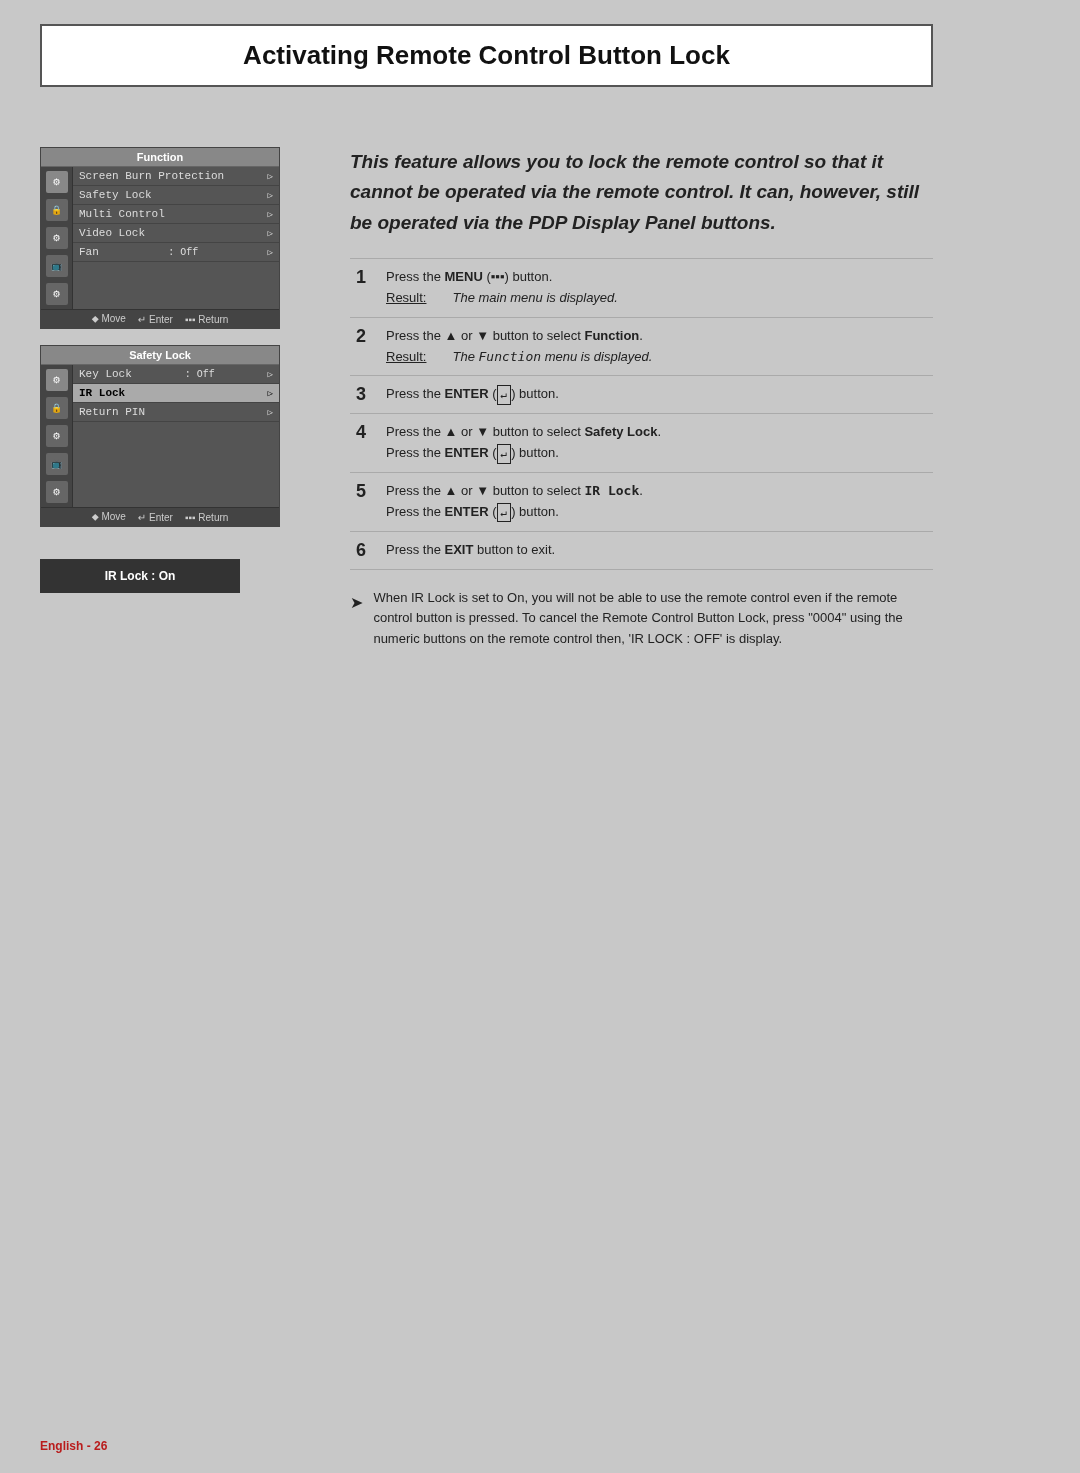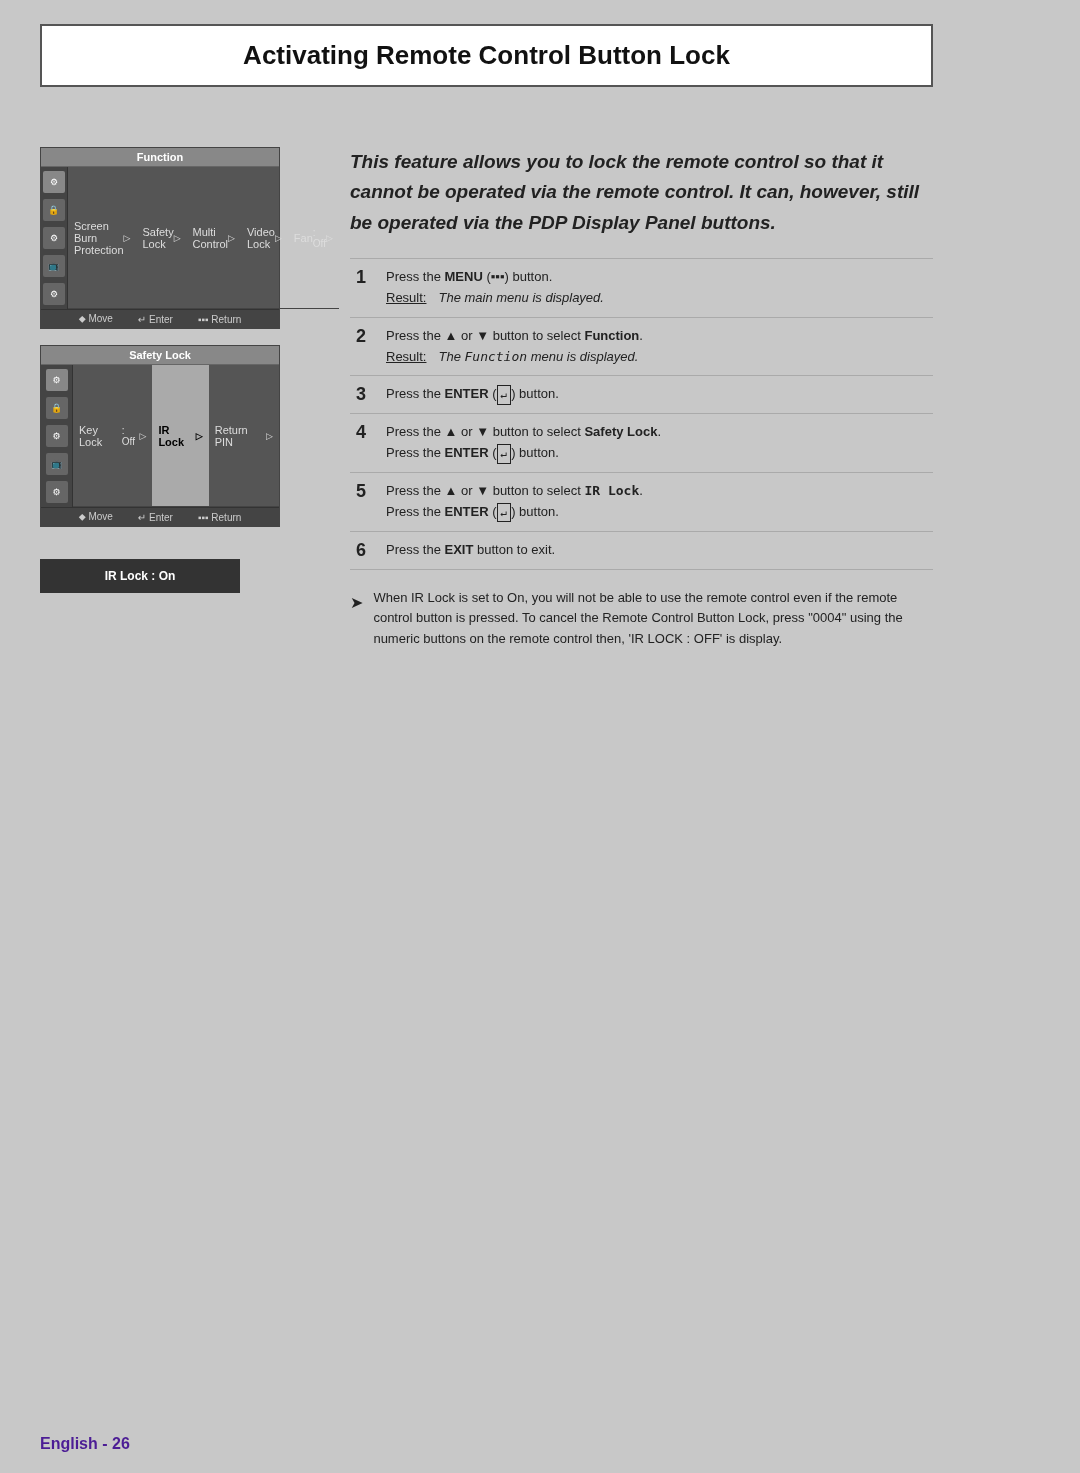"Screen Burn Protection" .menu-panel .items-list { flex-direction: none -> column; font-family: none -> Liberation Mono, monospace }
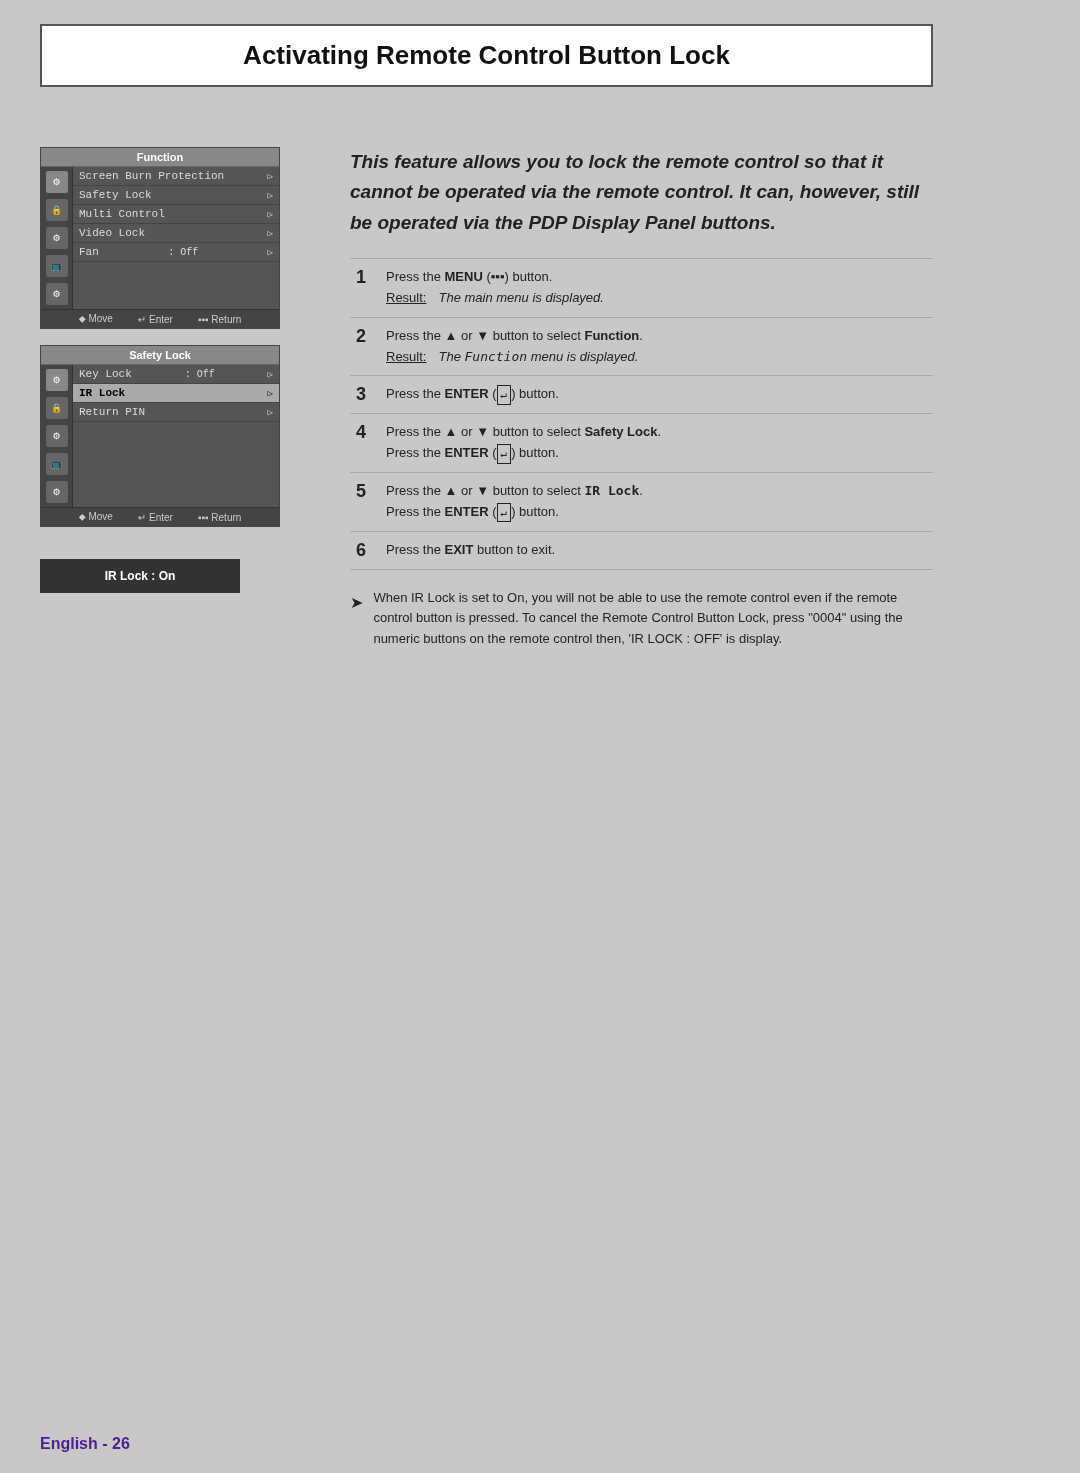"Result:" .result-row { gap: 2px -> 16px }
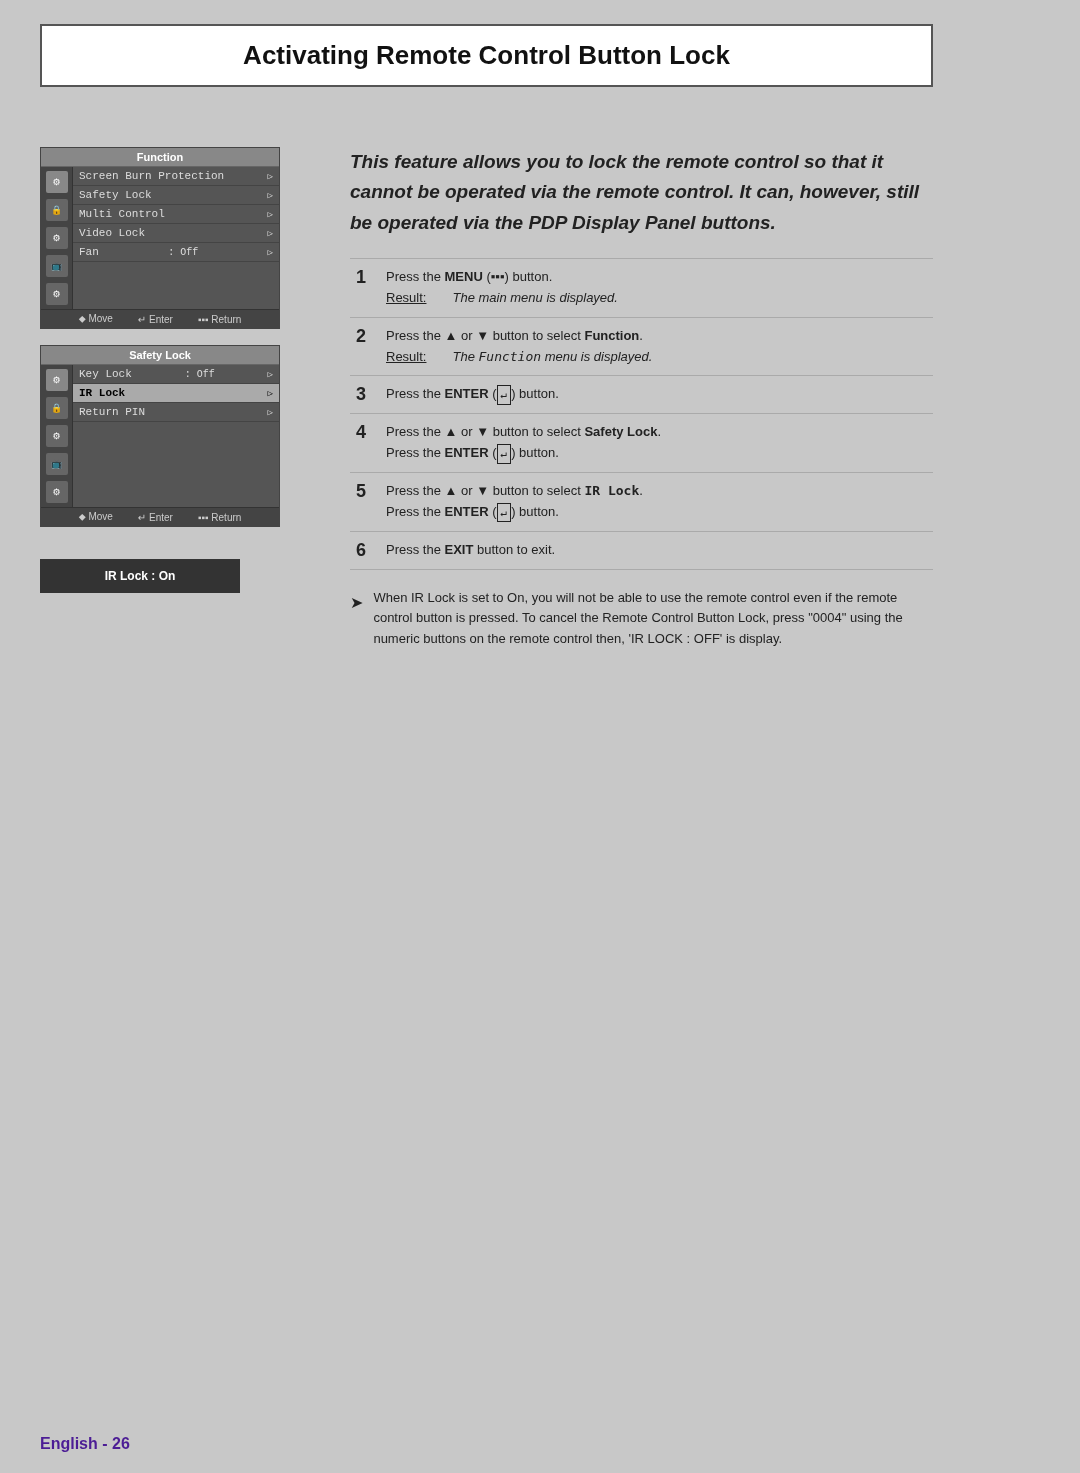"⬥ Move" .menu-panel .panel-footer { gap: 25px -> 12px }
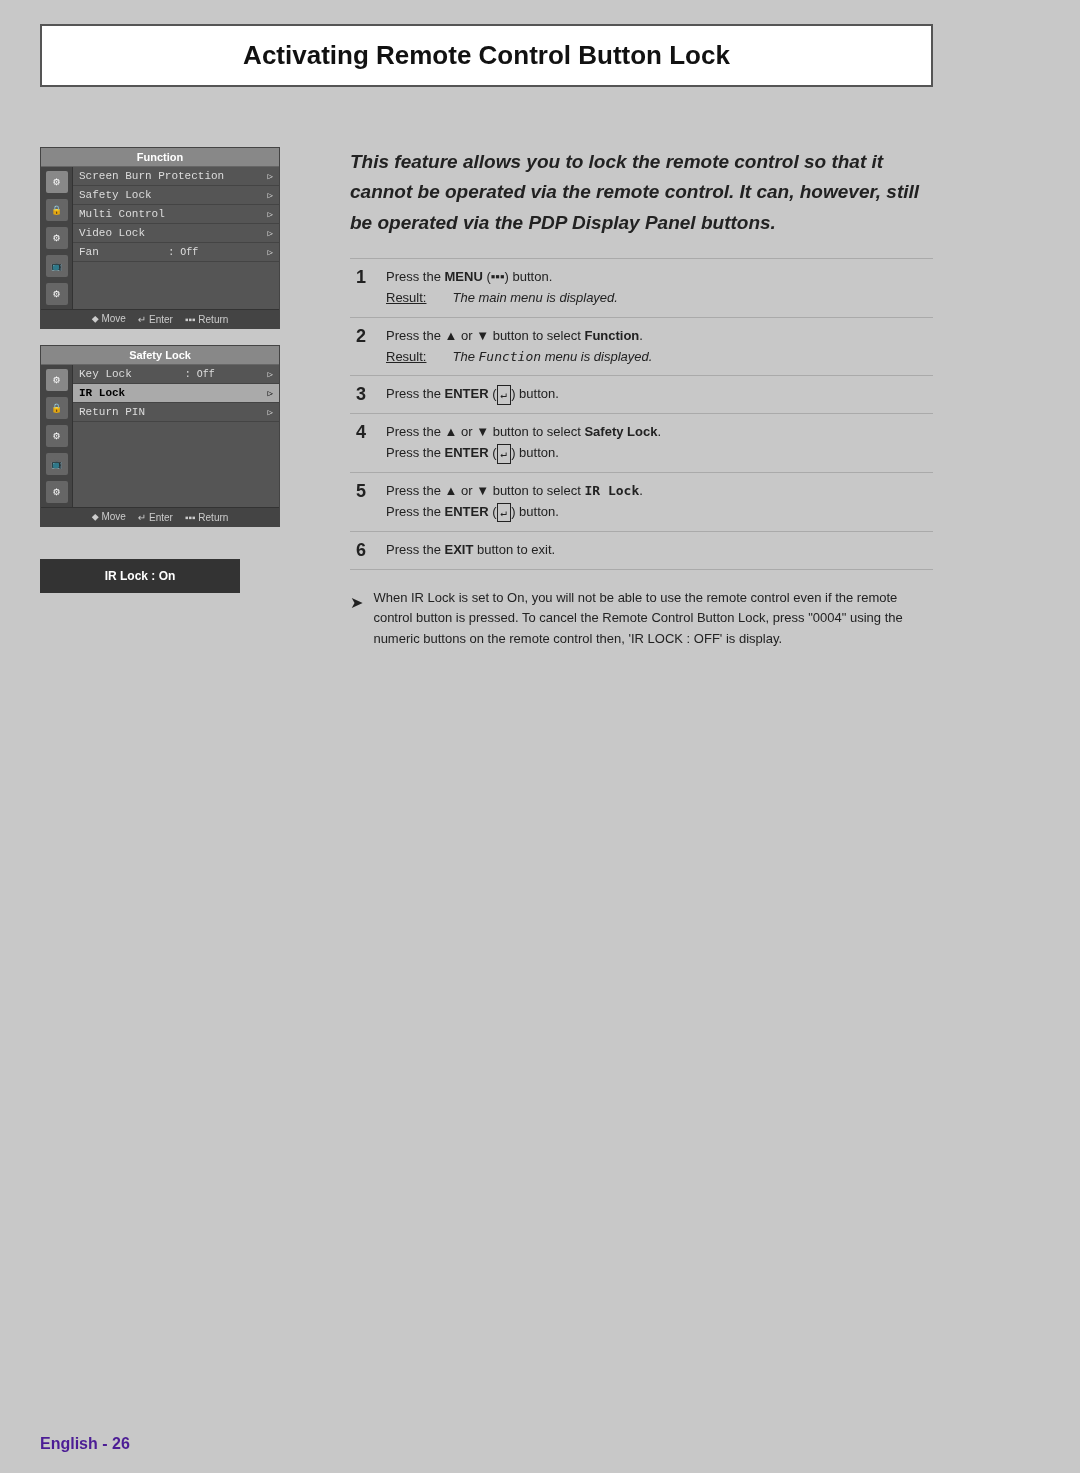"English - 26" .page-footer { color: #4c1d95 -> #b91c1c; font-size: 16px -> 12px }
